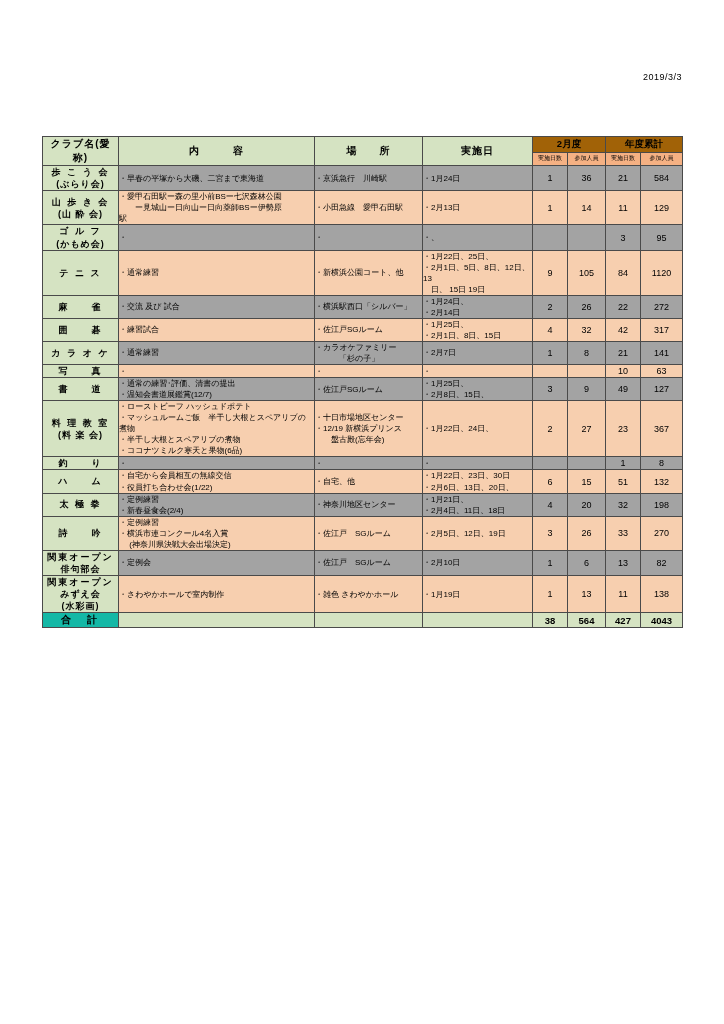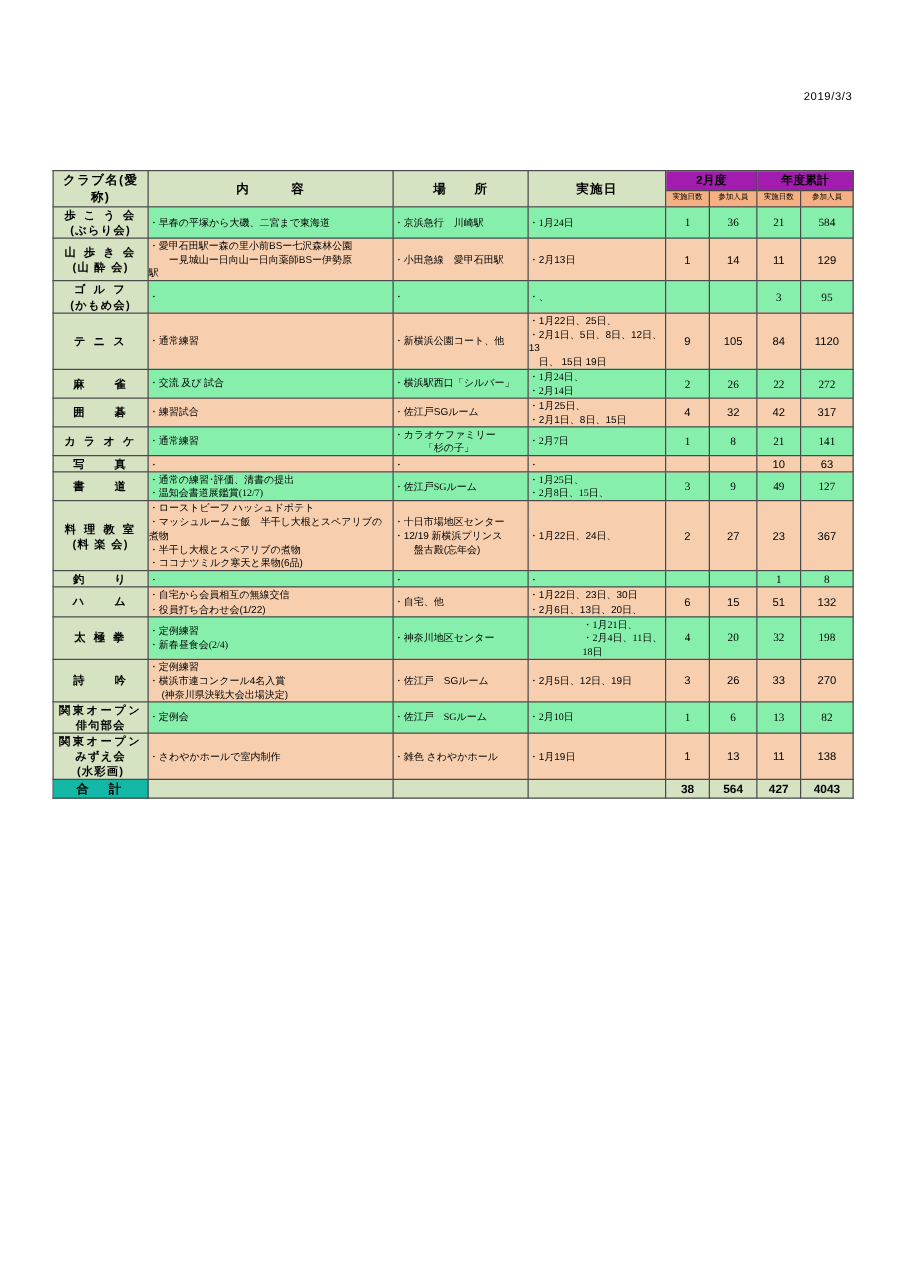"2月度" .hdr-month { background: #a21caf -> #a16207 }
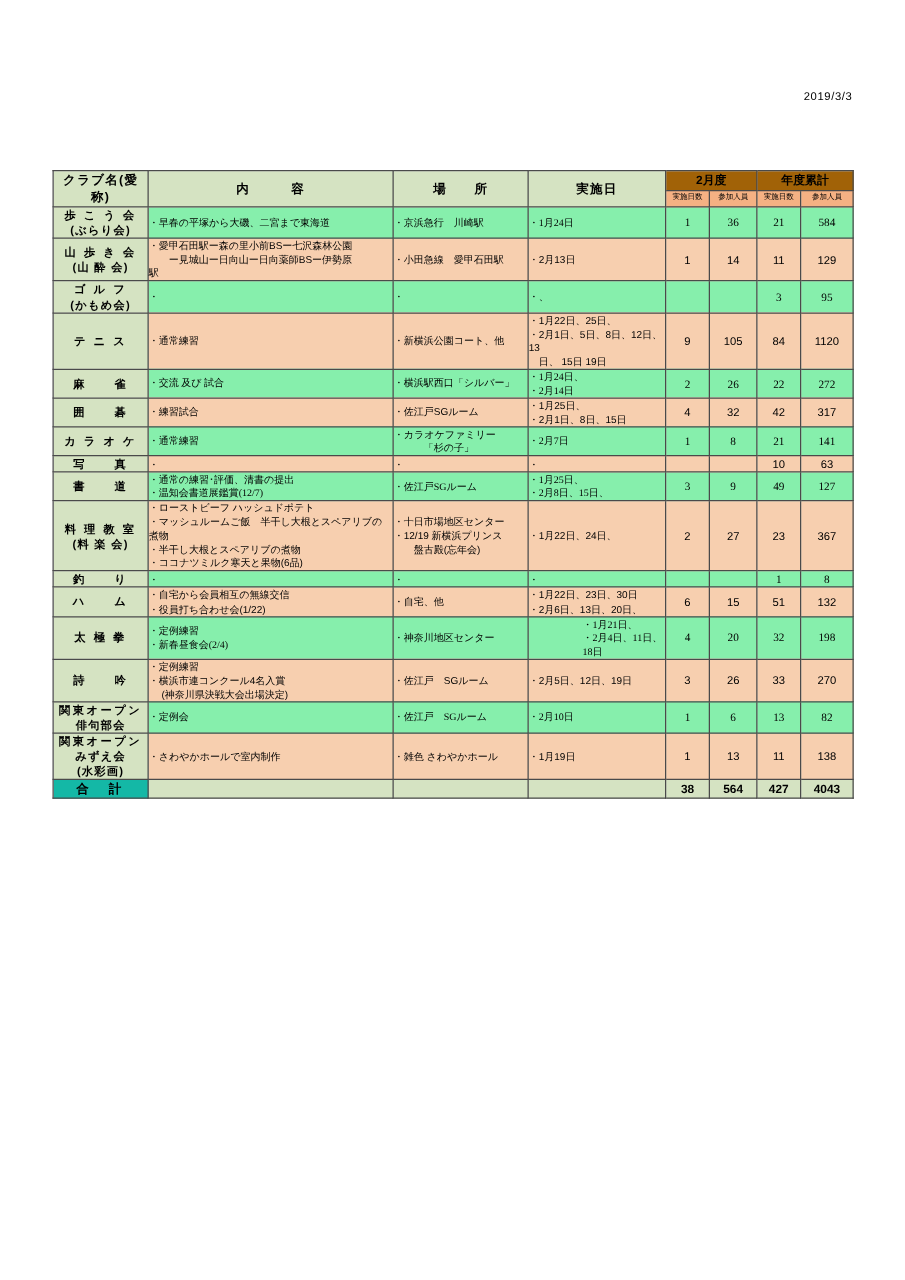"・早春の平塚から大磯、二宮まで東海道" .bg-white { background: #86efac -> #a3a3a3; font-family: Liberation Serif, serif -> none }
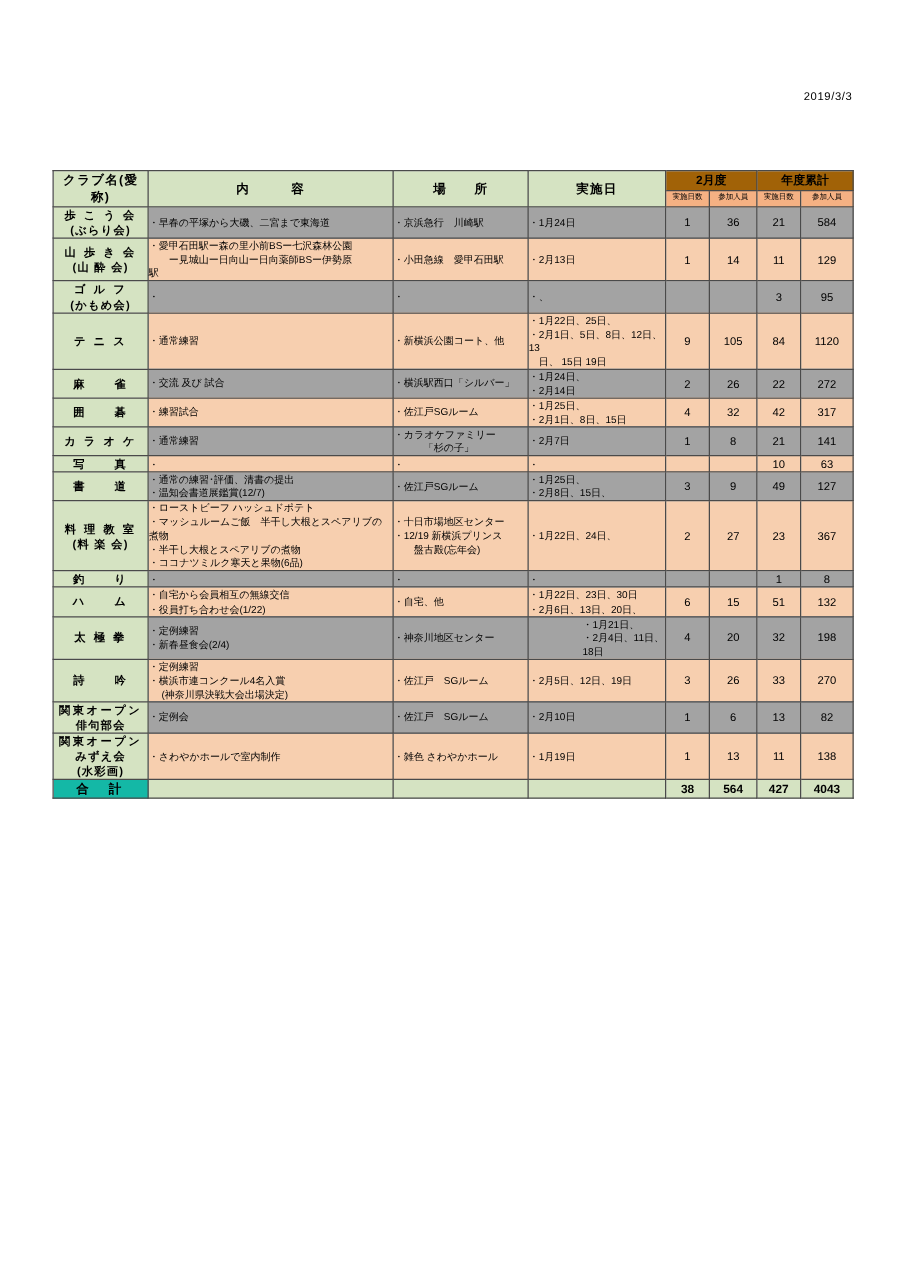"・1月21日、" td.c-text { padding-left: 43px -> none }
